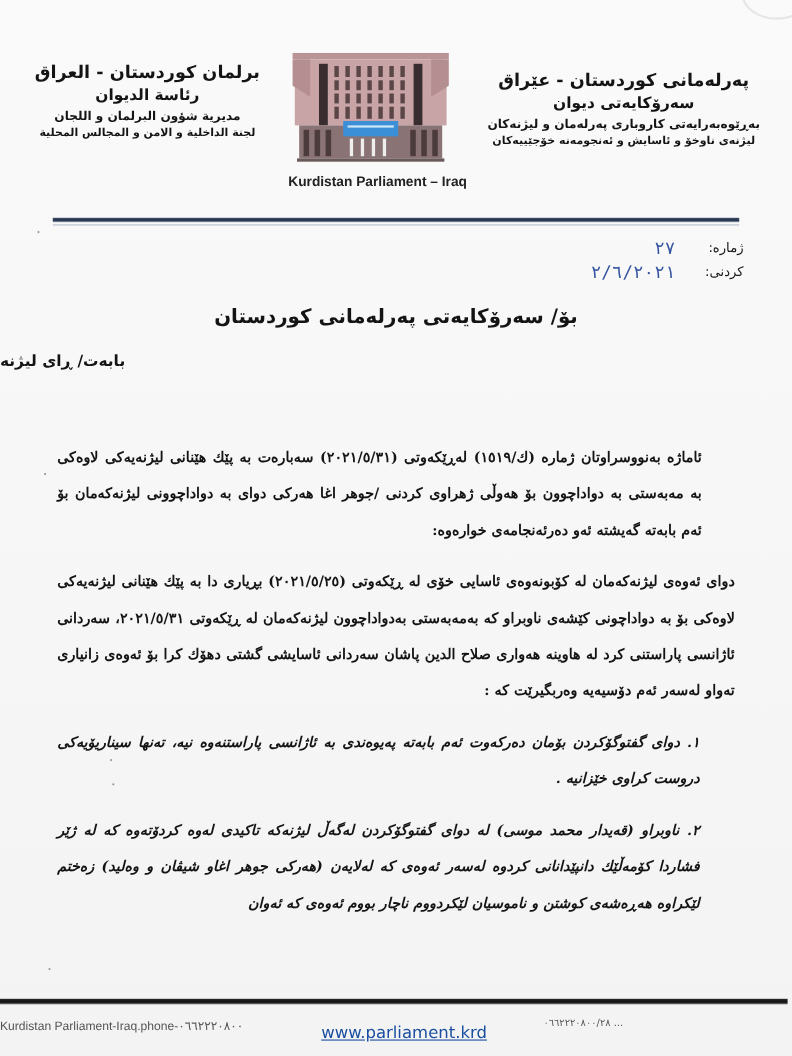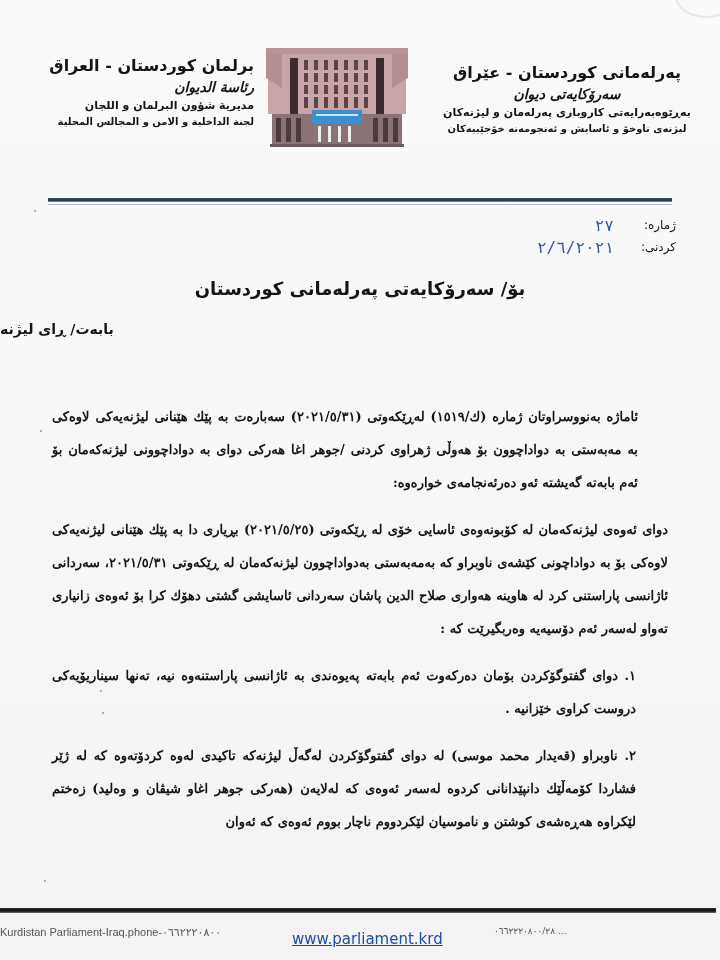"برلمان كوردستان - العراق" .hdr-left { text-align: none -> center }
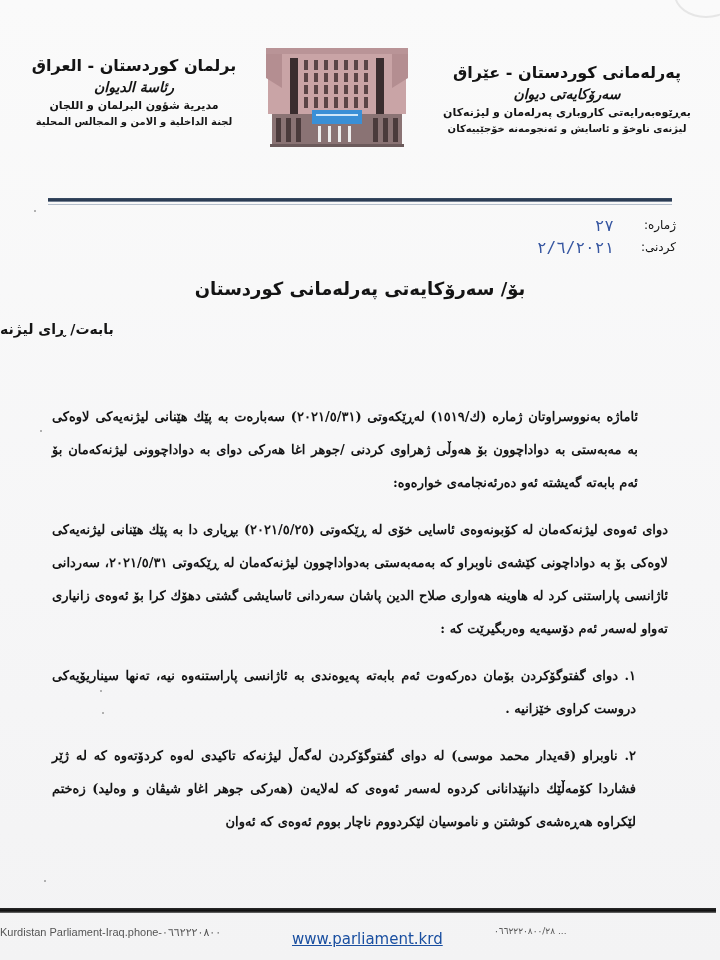"رئاسة الديوان" .hdr-line2 { font-style: italic -> none }
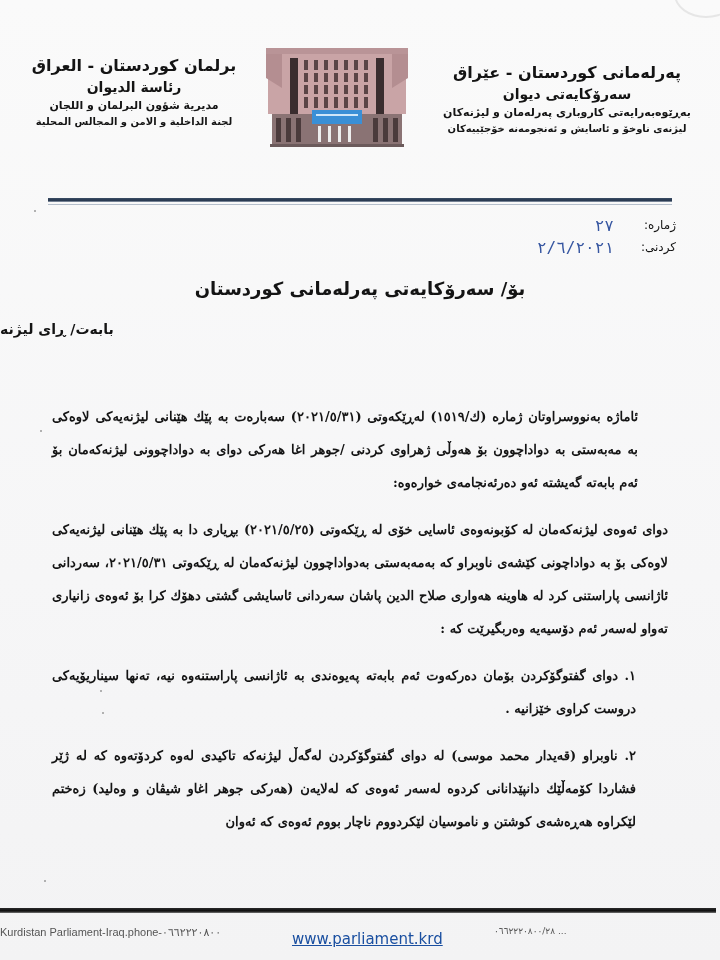"Kurdistan Parliament – Iraq" div.logo-caption { html: none -> <div>Kurdistan Parliament – Iraq</div> }
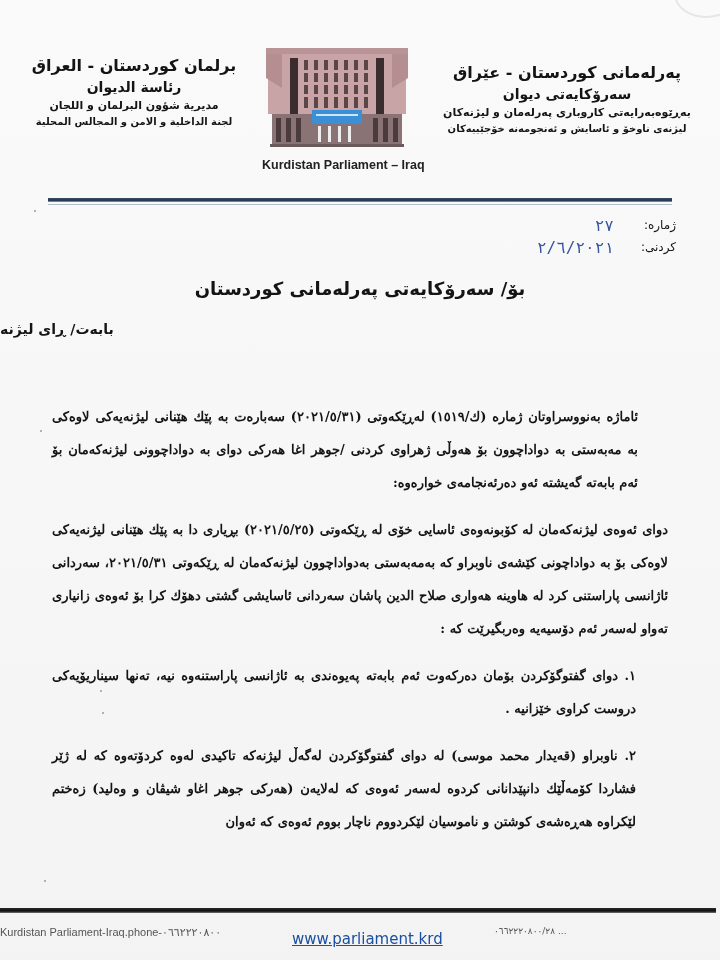"١. دوای گفتوگۆکردن بۆمان دەرکەوت" .item { font-style: none -> italic }
